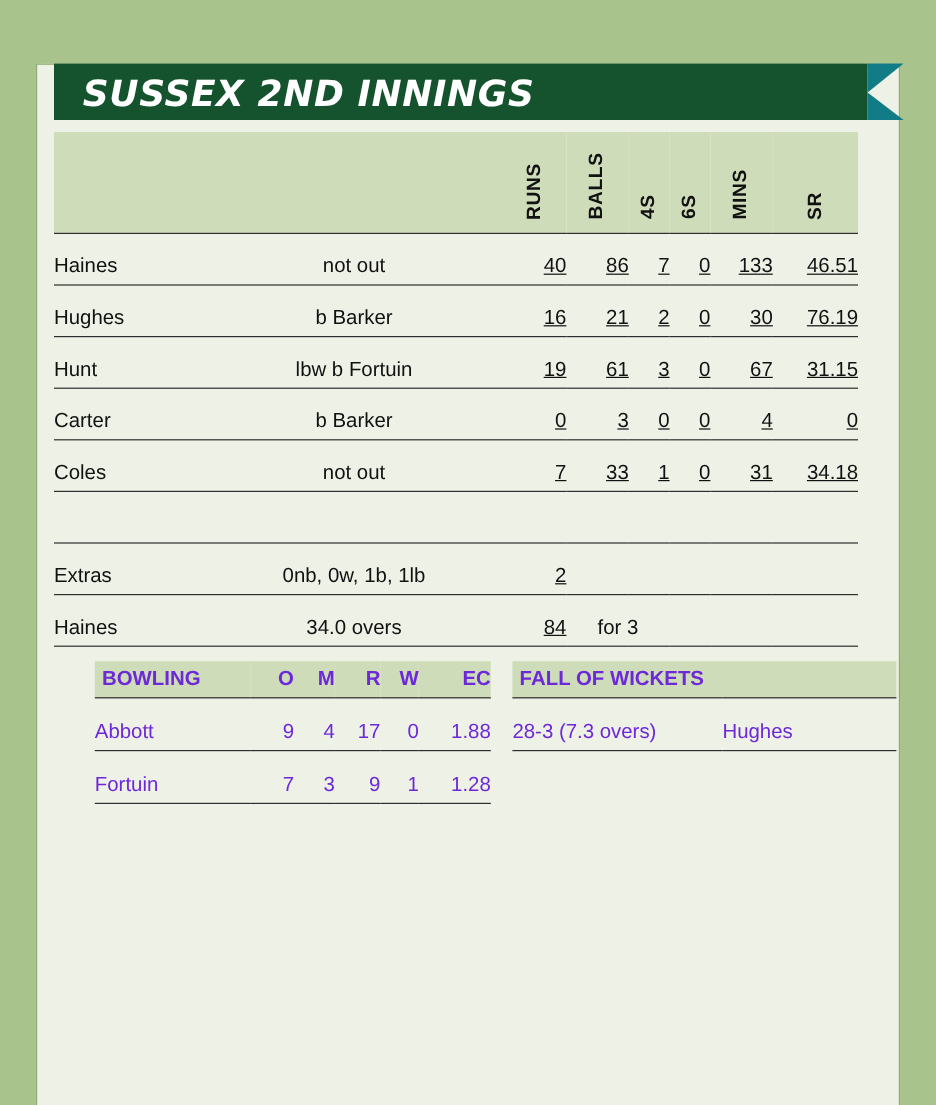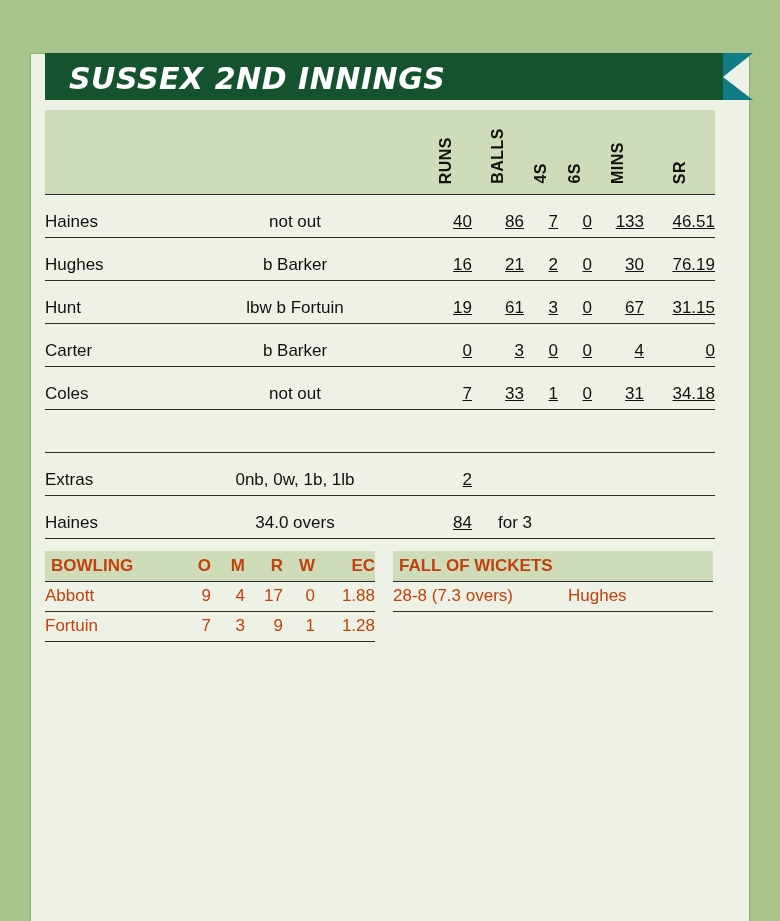"BOWLING" table.bowl, table.fowtab { color: #c2410c -> #6d28d9; margin-left: none -> 34px }
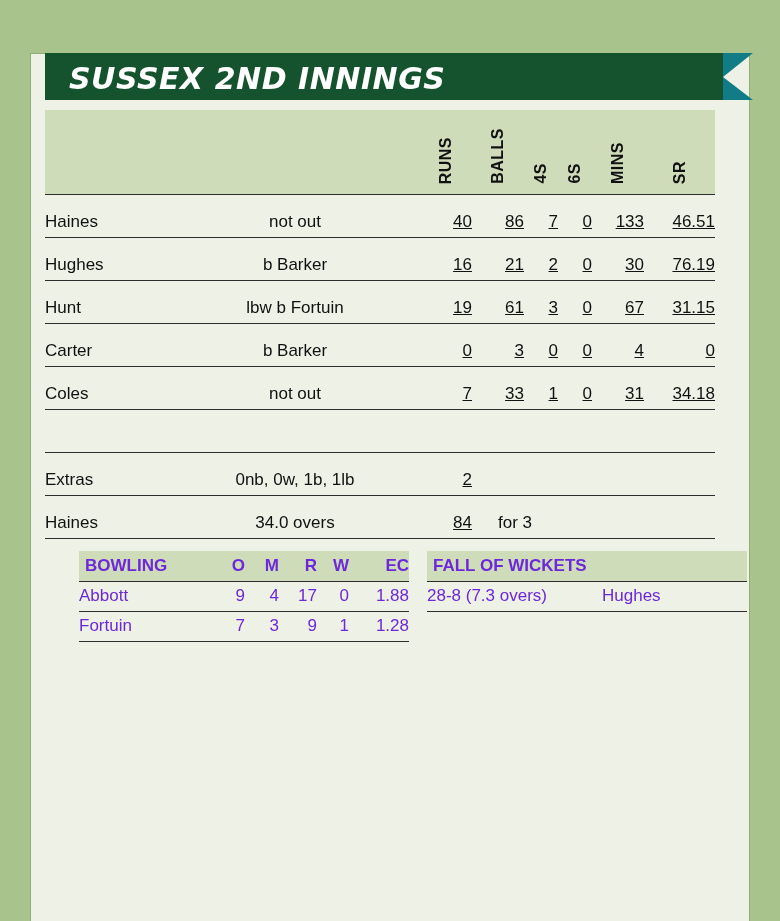"Abbott" table.bowl tbody td, table.fowtab tbody td { padding: 3px 0 4px 0 -> 17px 0 4px 0 }
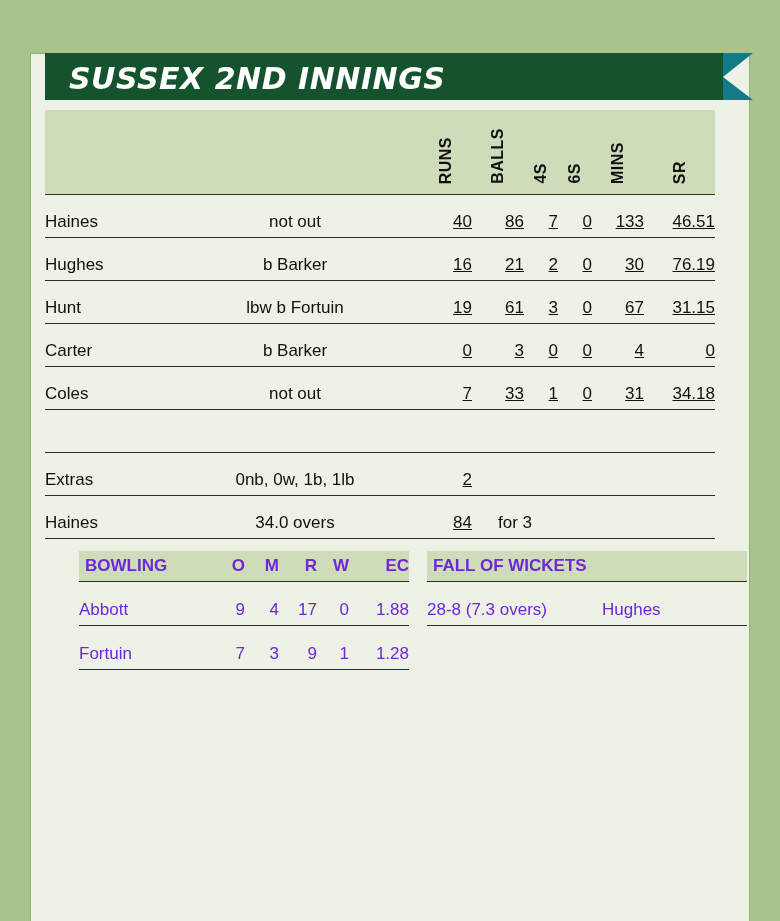"28-8 (7.3 overs)" td.fscore { text: 28-8 -> 28-3 }
